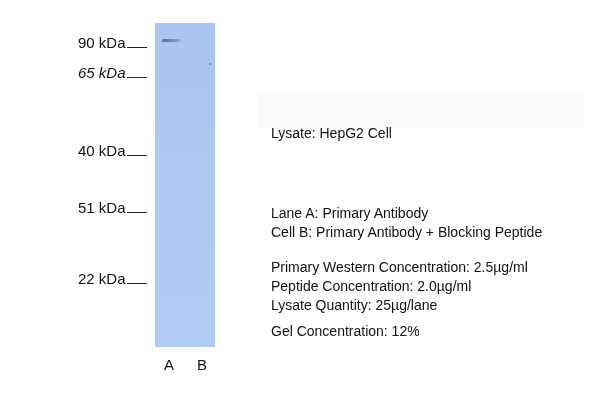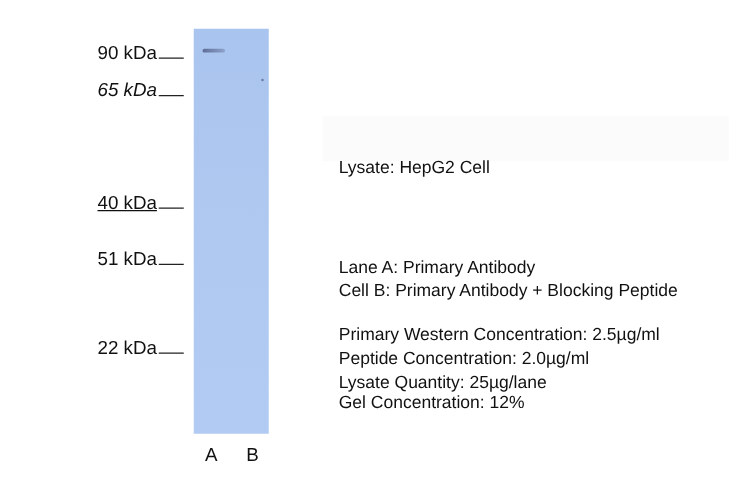"40 kDa" div.marker { text-decoration: underline -> none; top: 154px -> 142px }
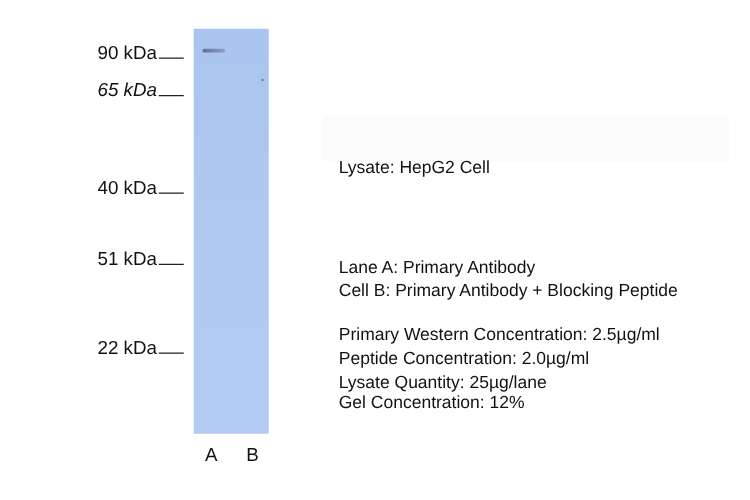"Gel Concentration: 12%" div.info { top: 312px -> 322px }
